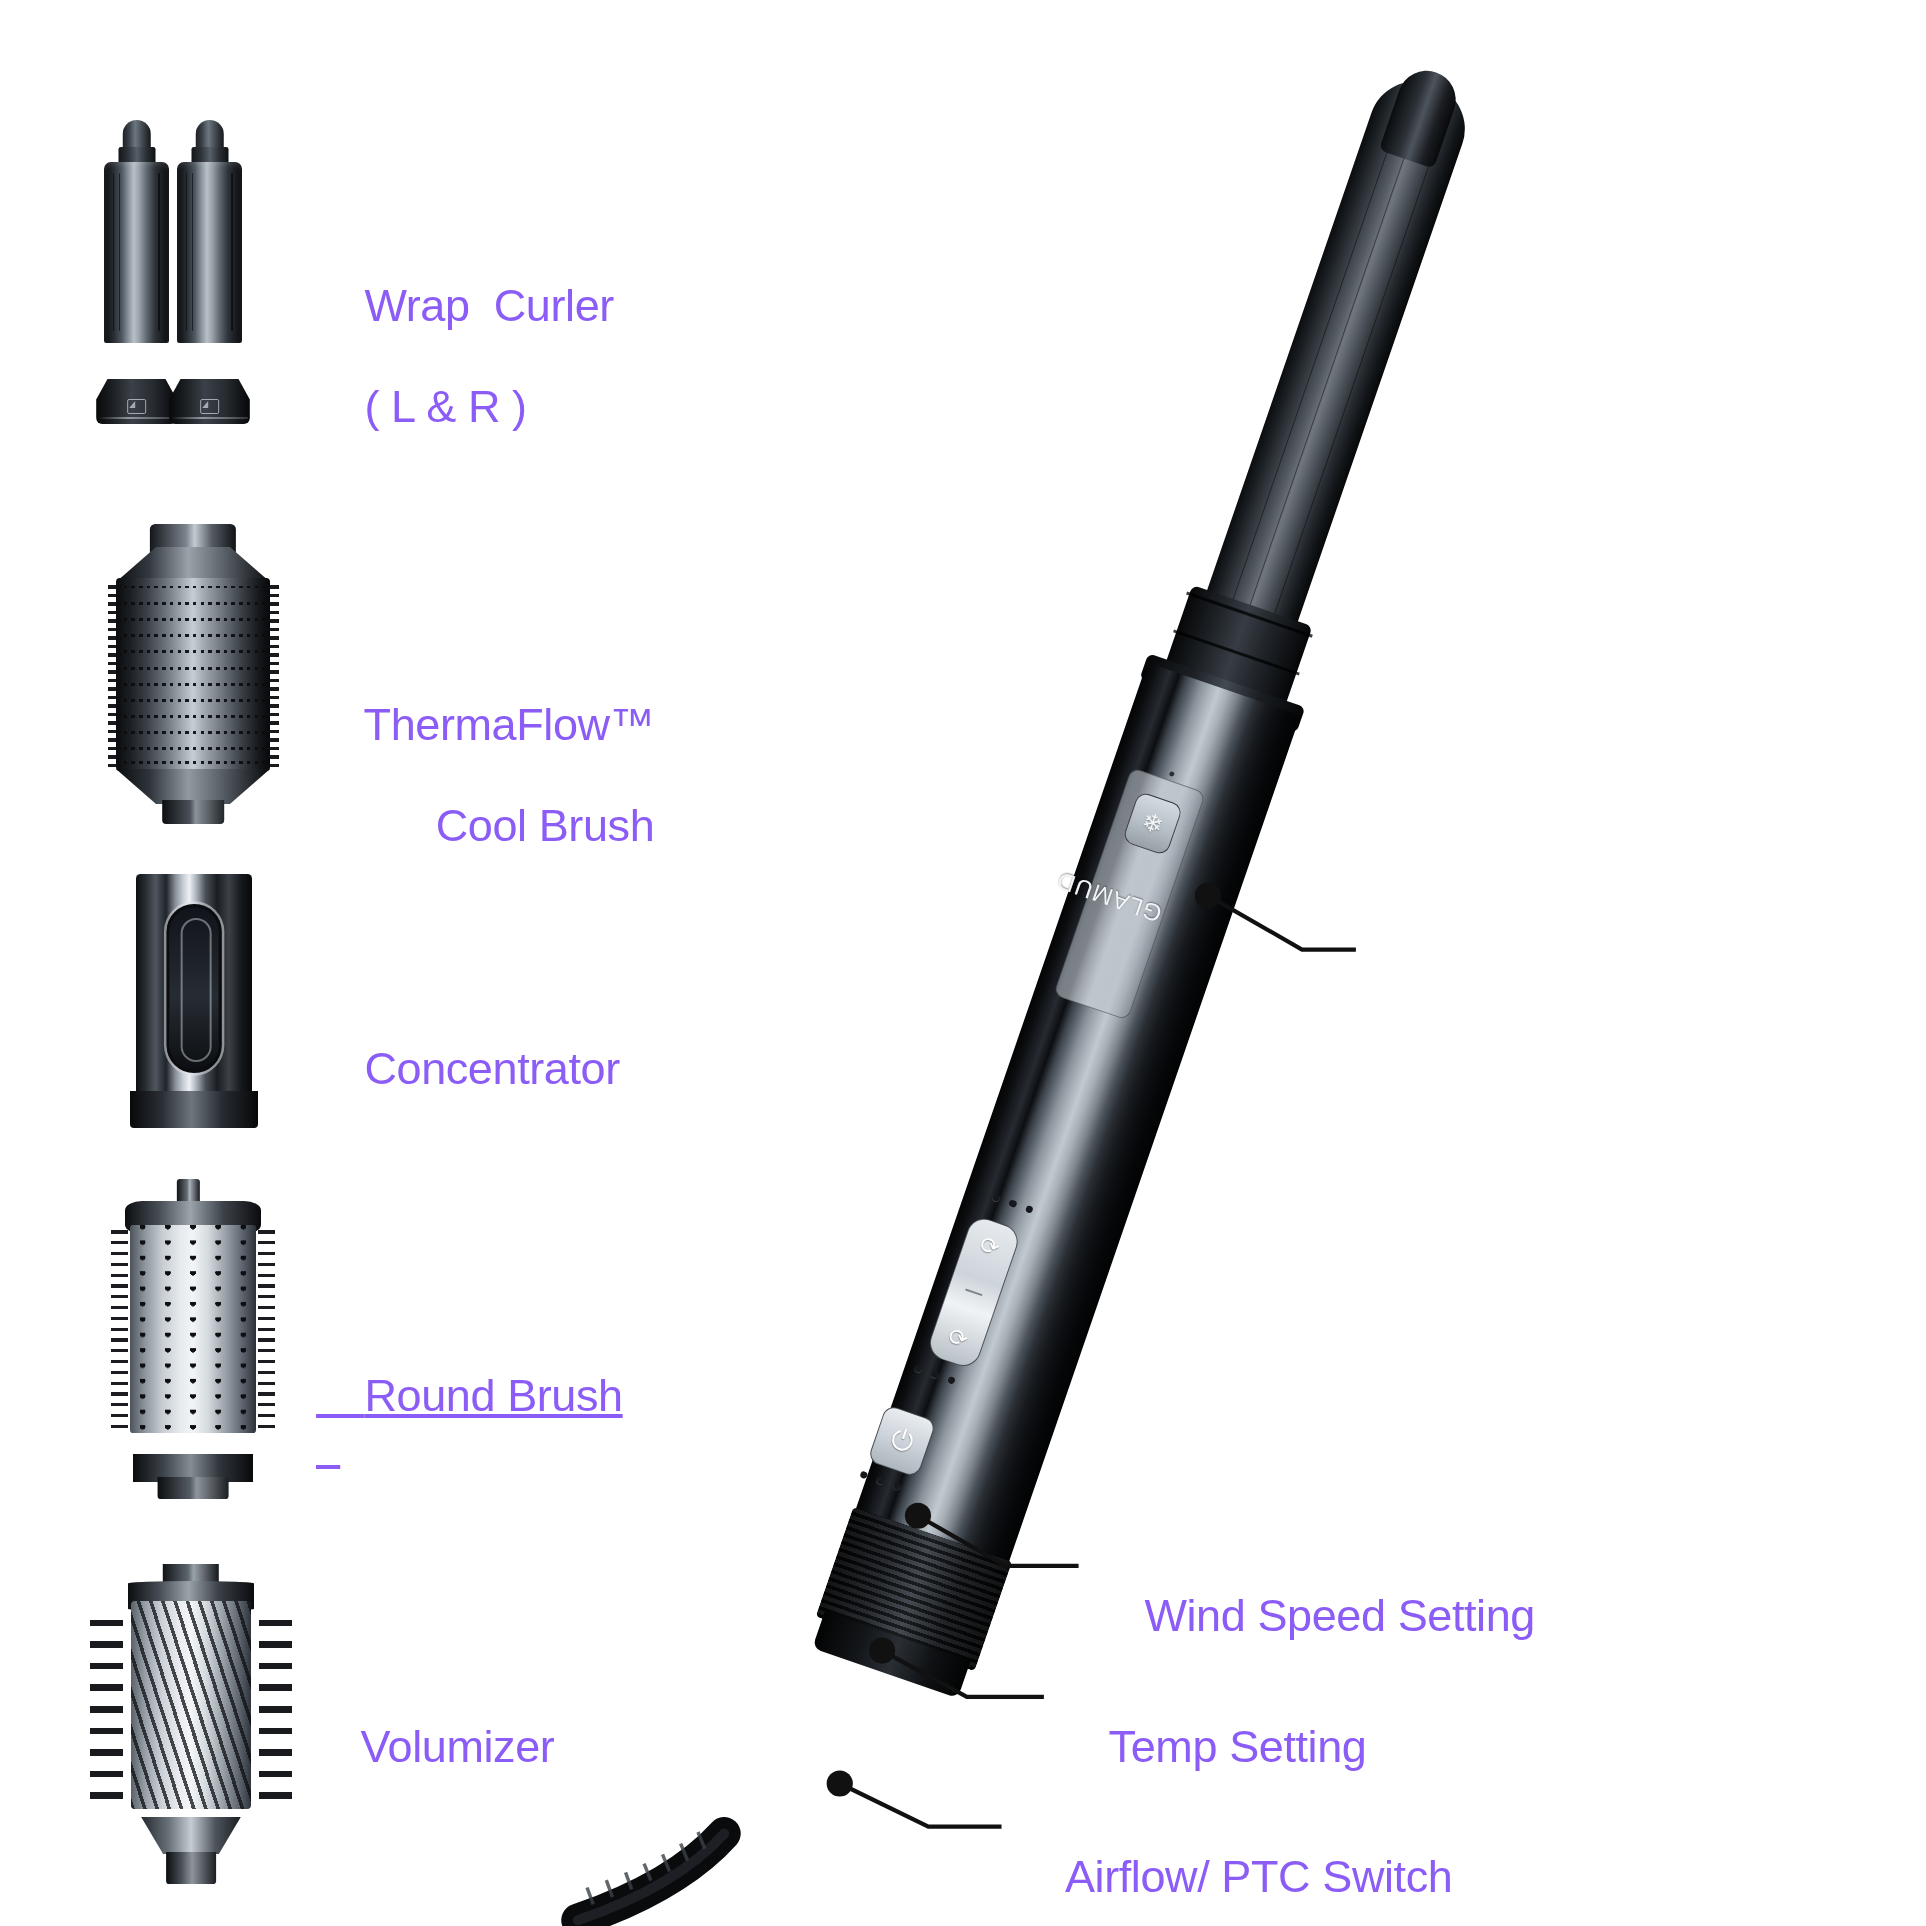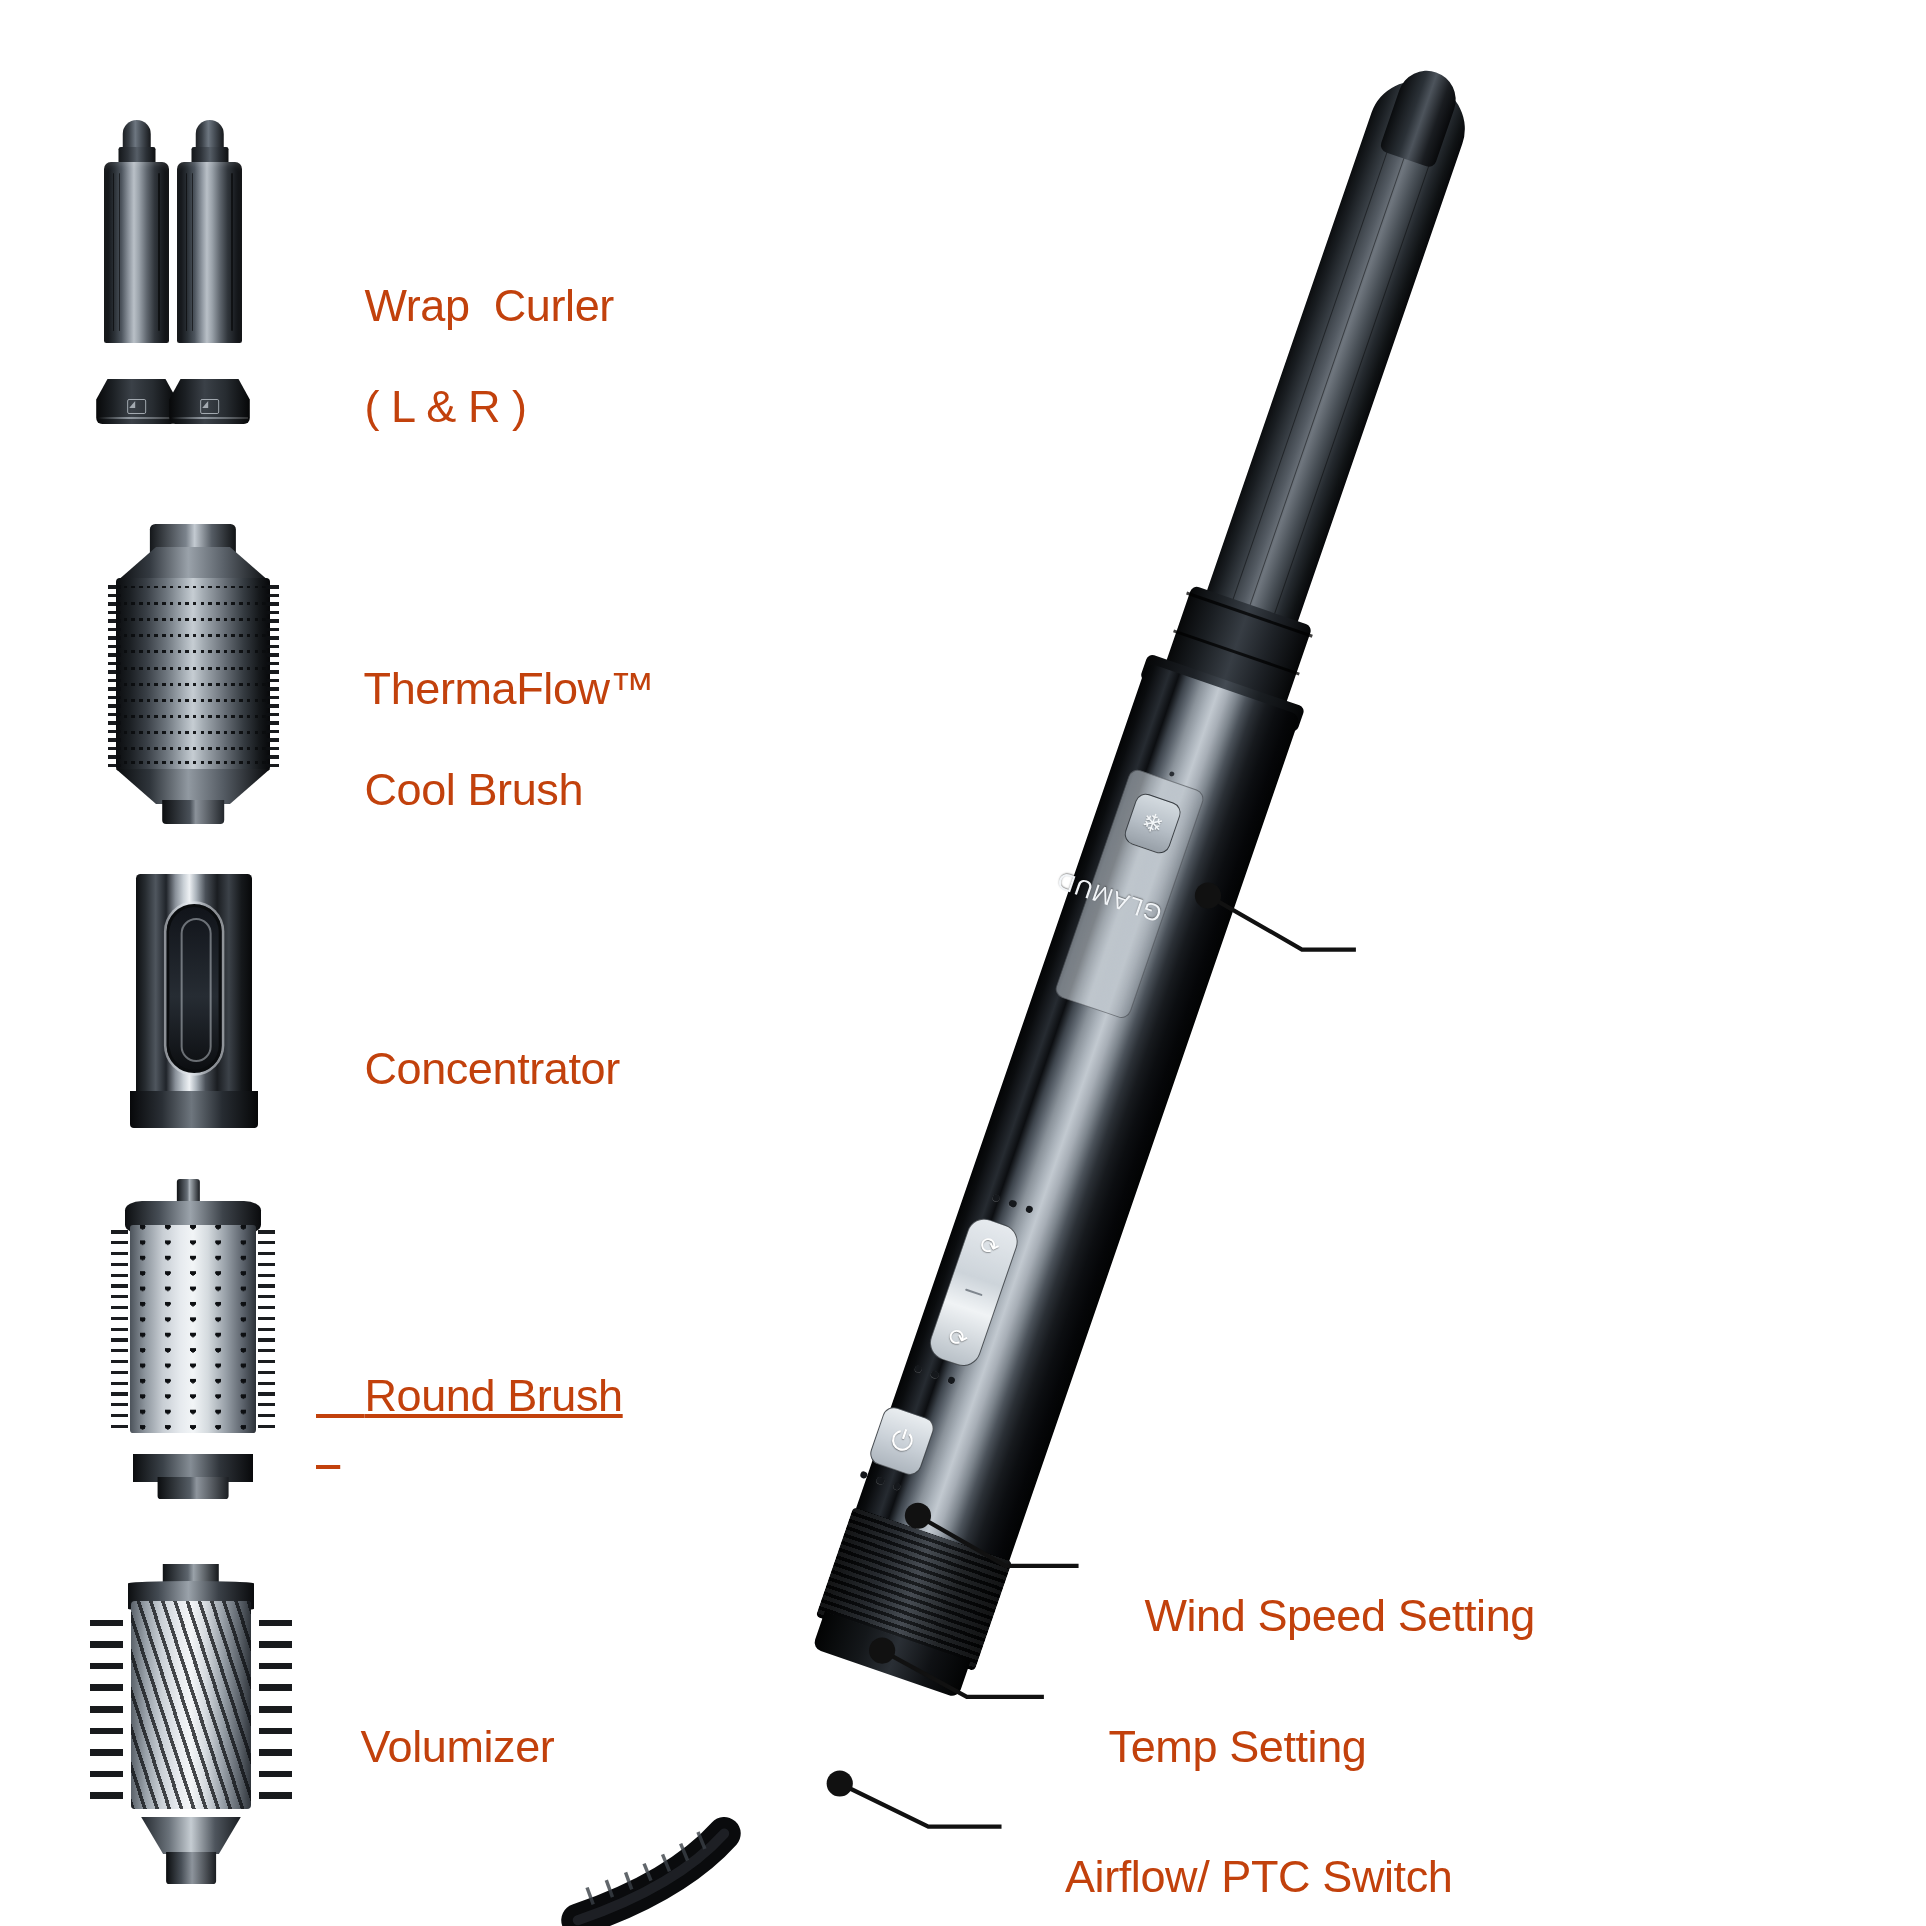"Wrap Curler" .label { color: #c2410c -> #8b5cf6 }
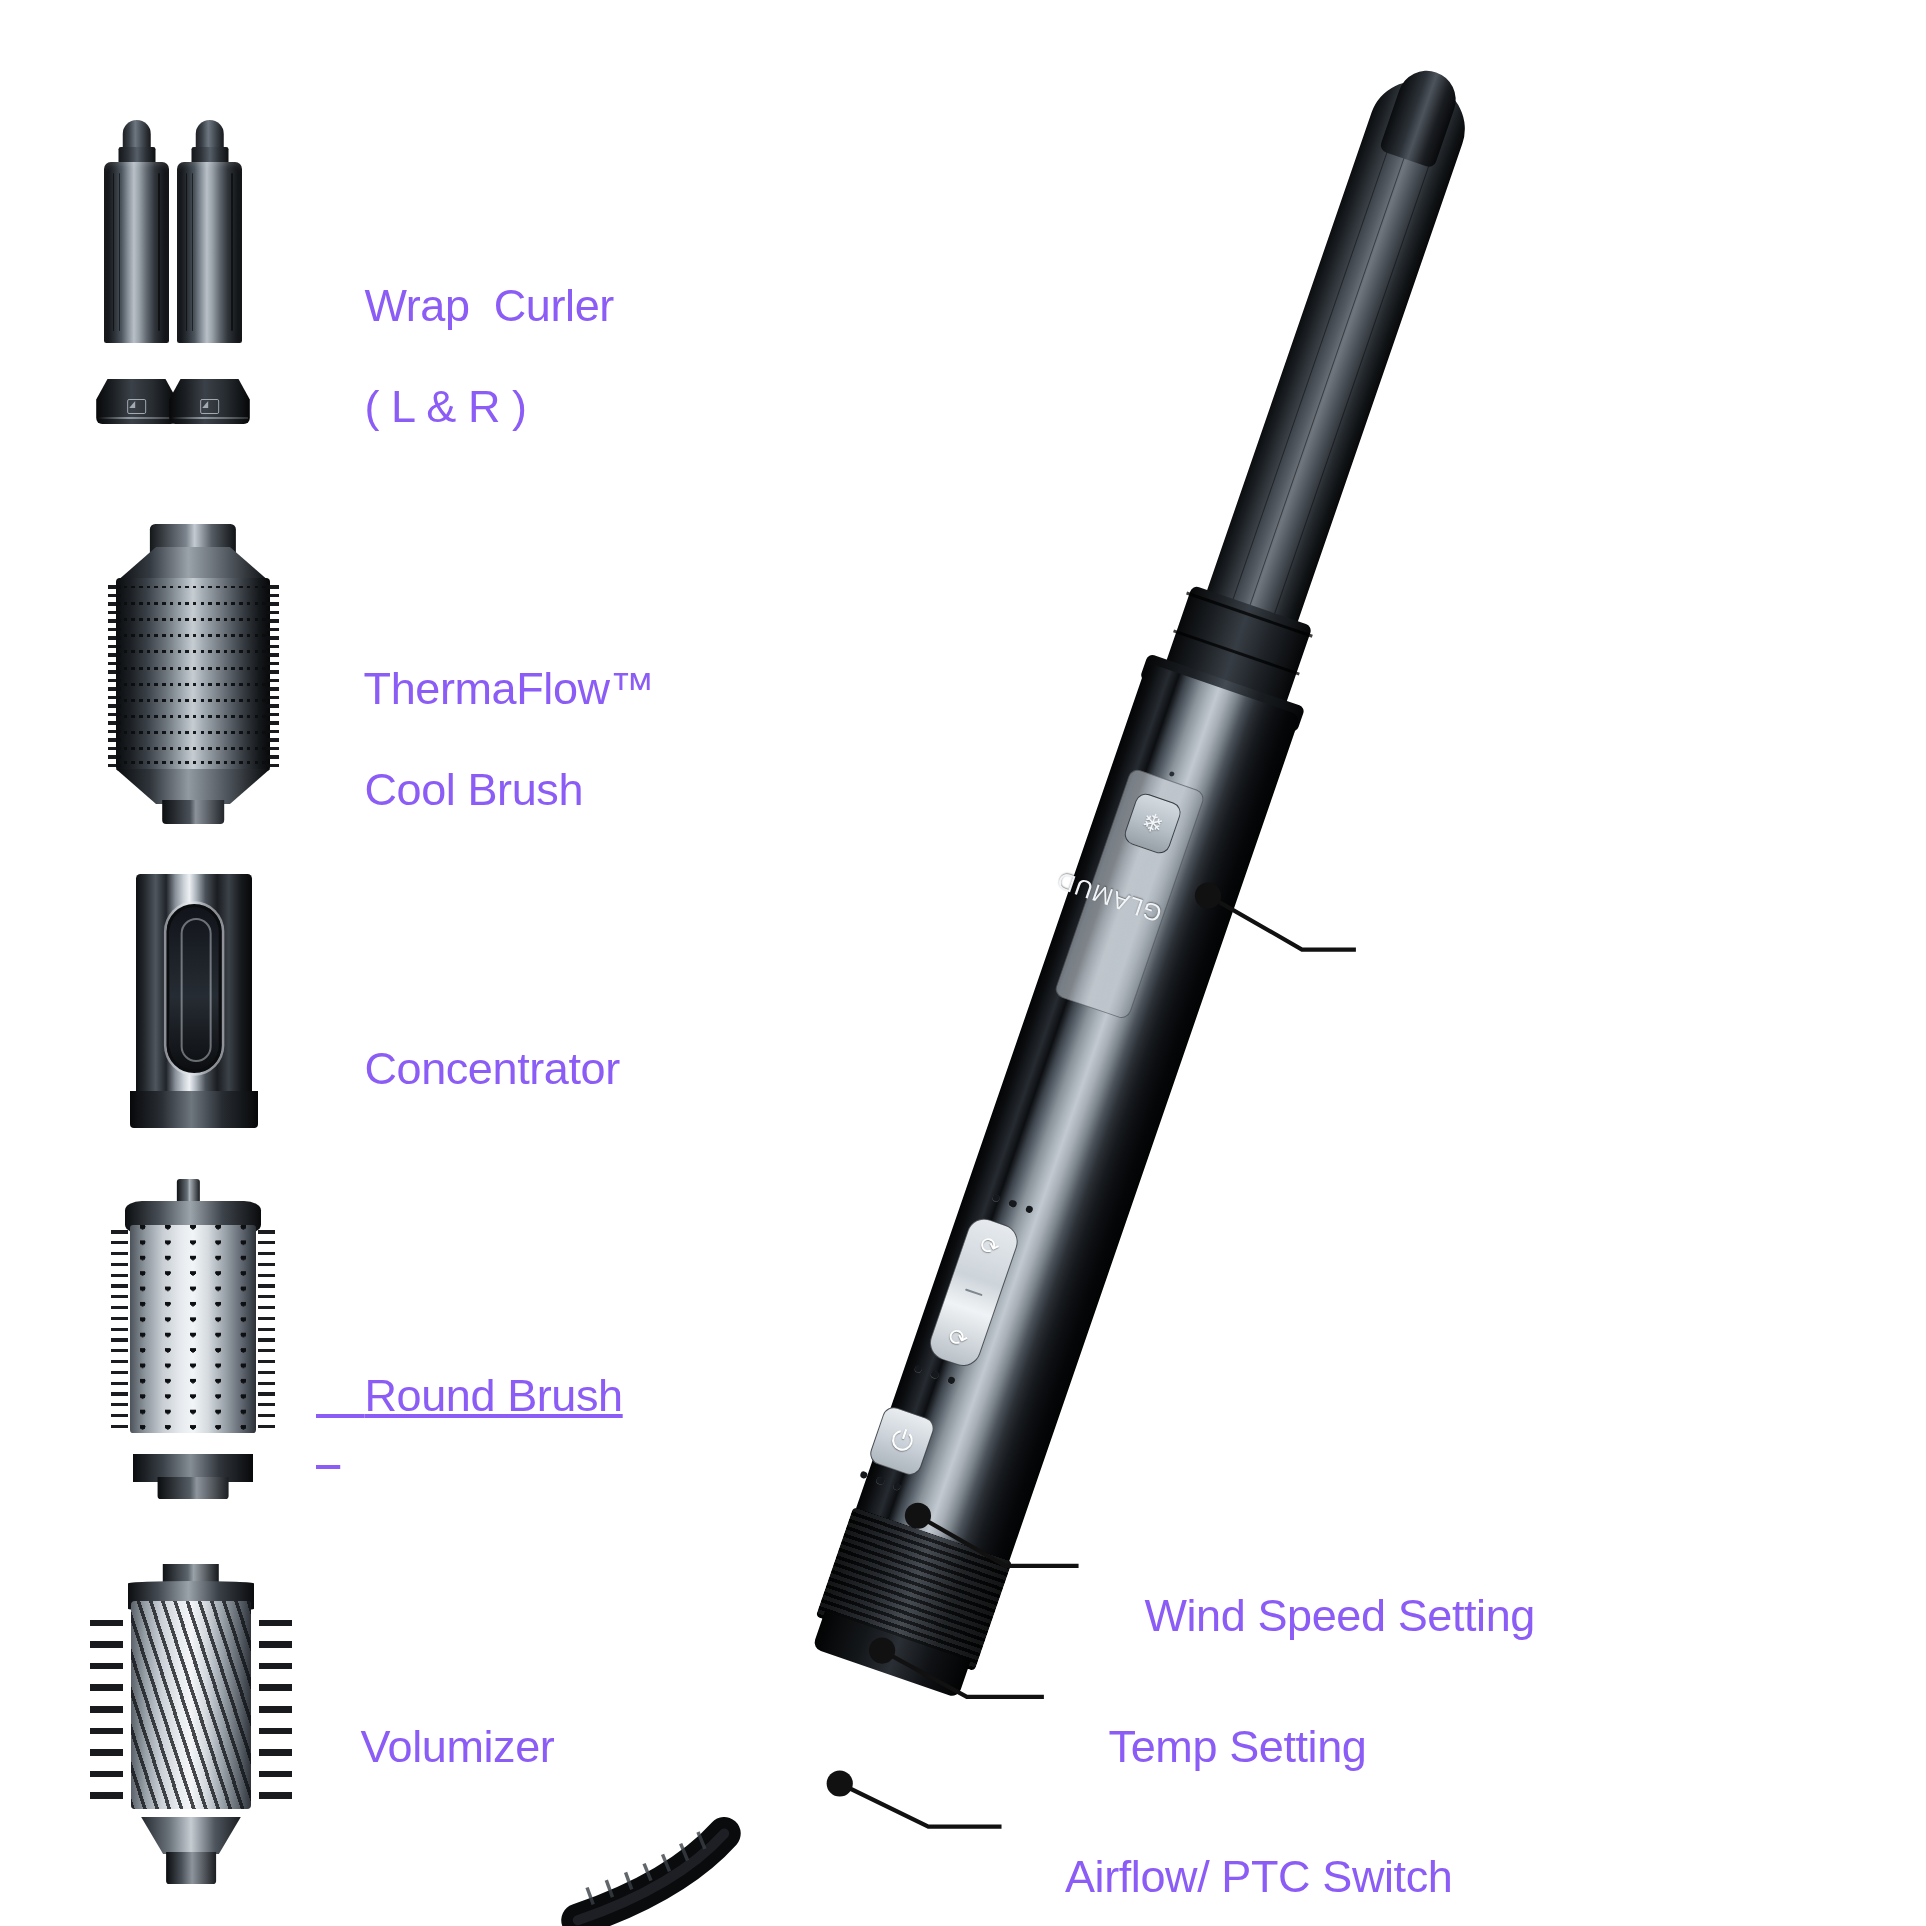"ThermaFlow™" div.label { text-align: none -> right; top: 614px -> 650px }
